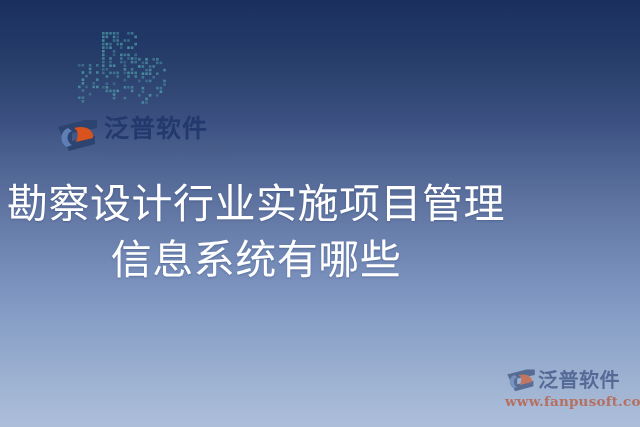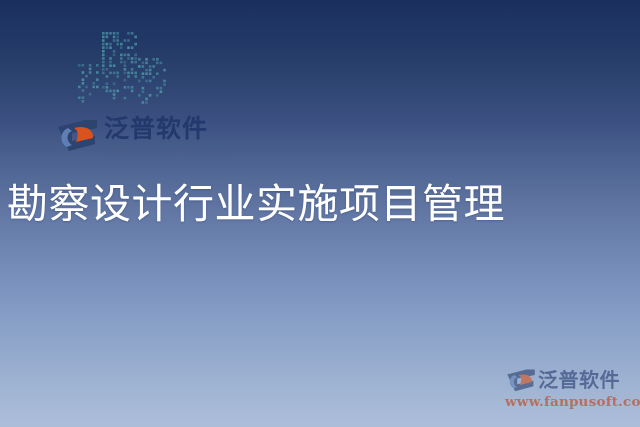"信息系统有哪些" span.headline-line { html: none -> <span>信息系统有哪些</span> }
